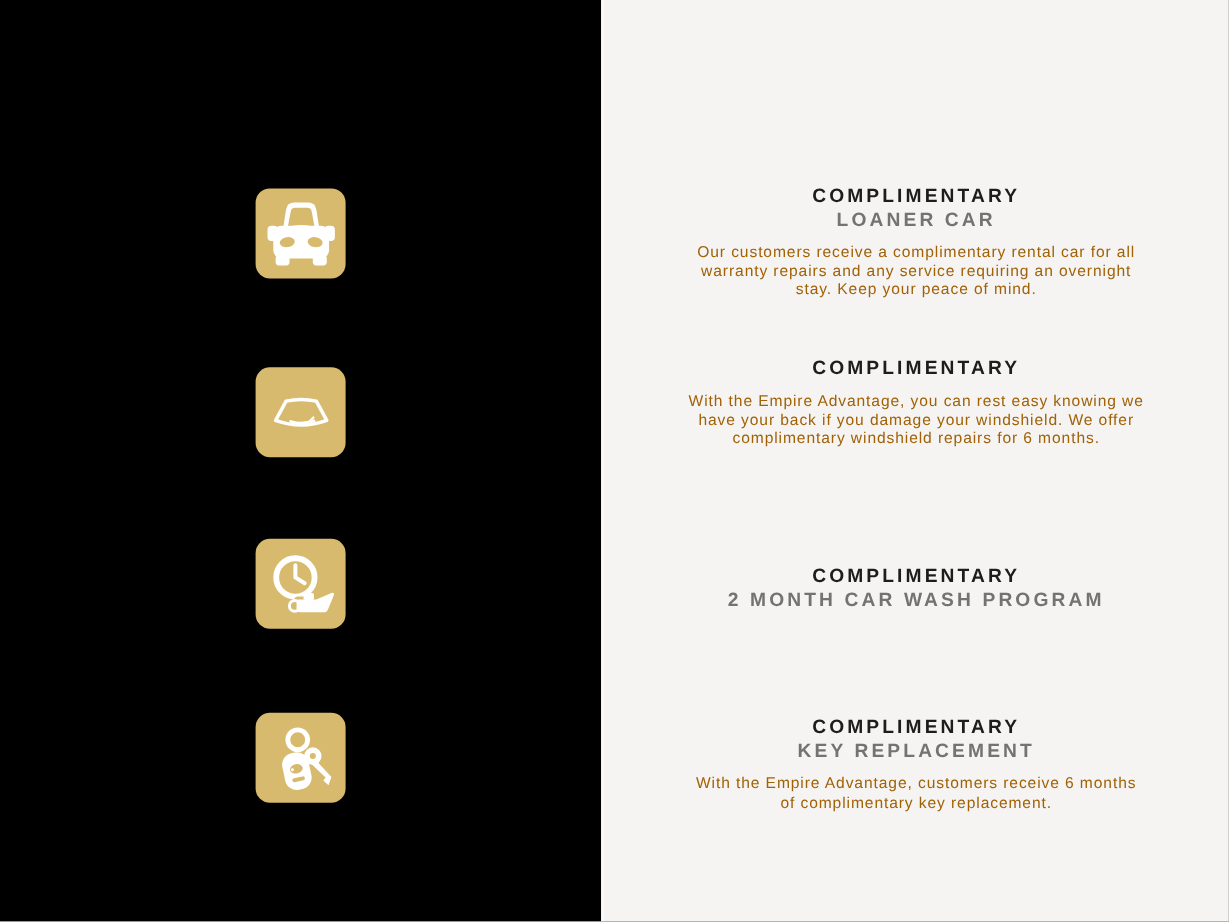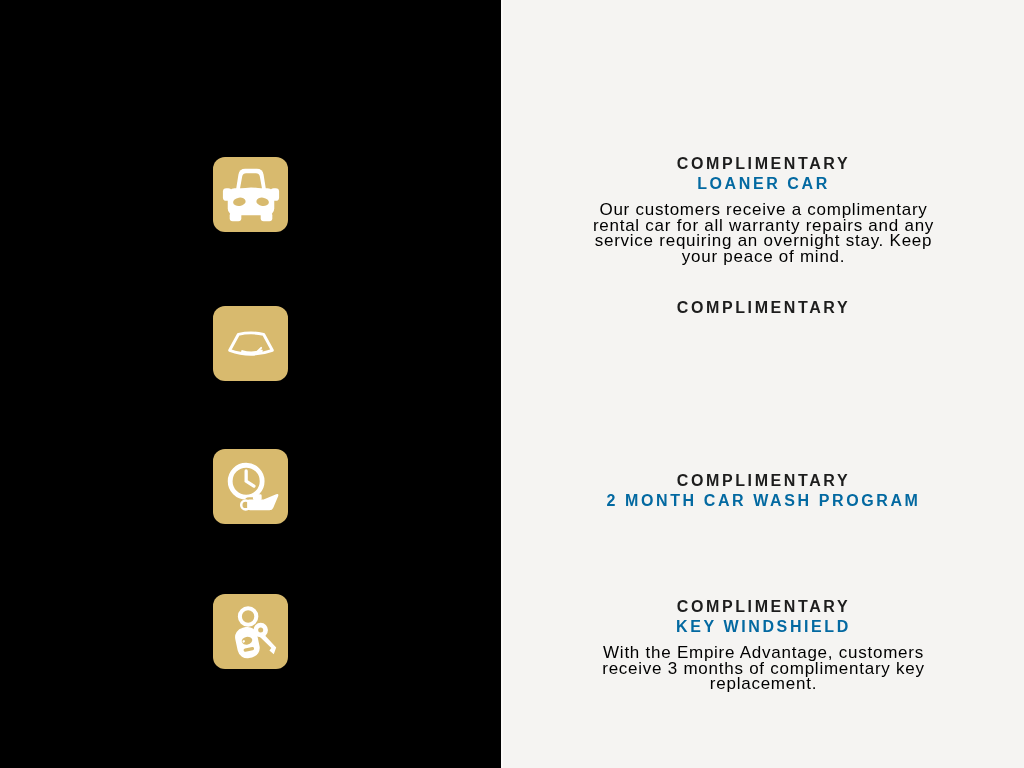"LOANER CAR" .block-title { color: #0369a1 -> #737373 }
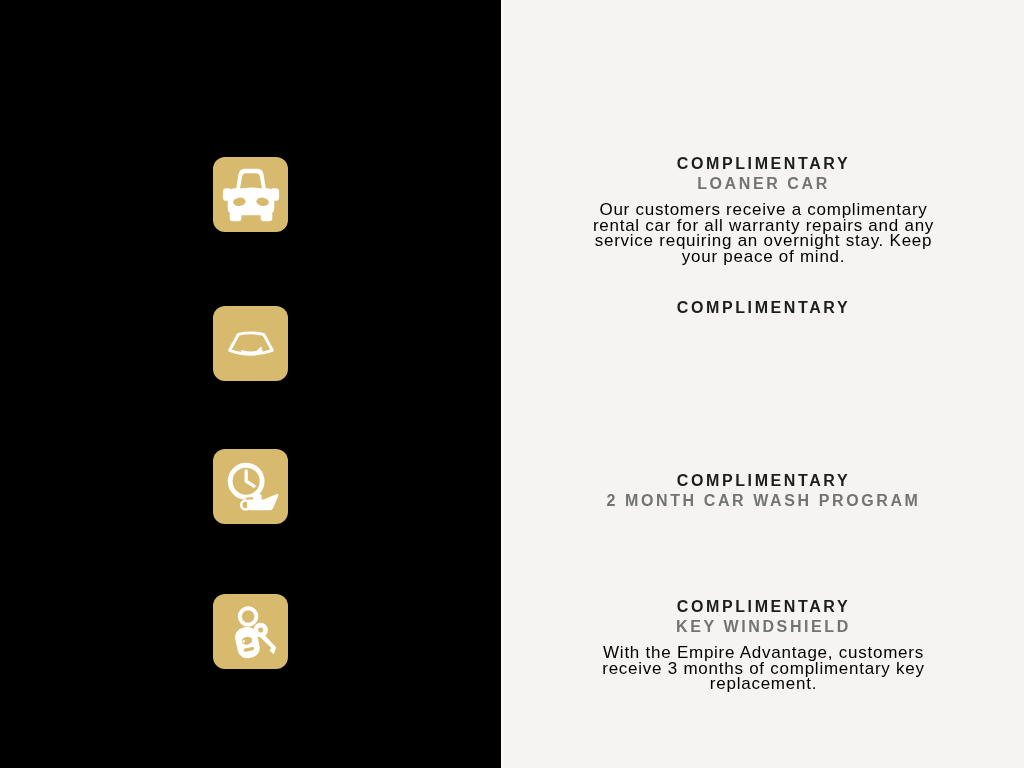"Our customers receive a complimentary" .block-body { color: #000000 -> #a16207; font-size: 17px -> 13px }
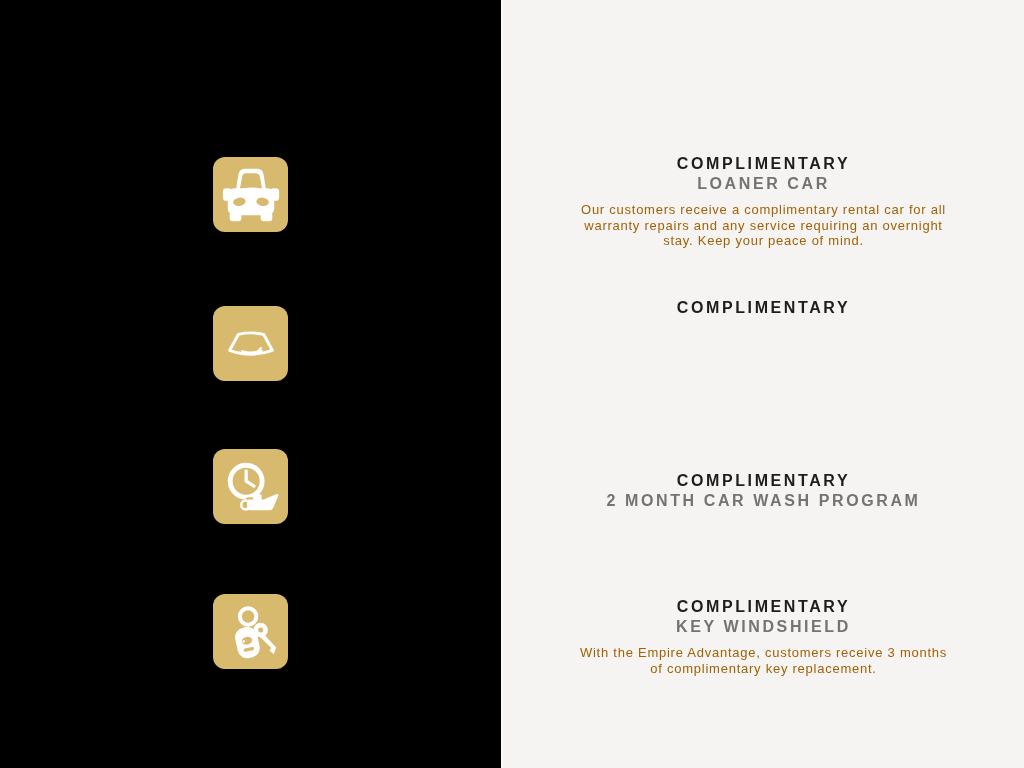"With the Empire Advantage, you" p.block-body { html: none -> <p>With the Empire Advantage, you can rest easy knowing we have your back if you damage your windshield. We offer complimentary windshield repairs for 6 months.</p> }
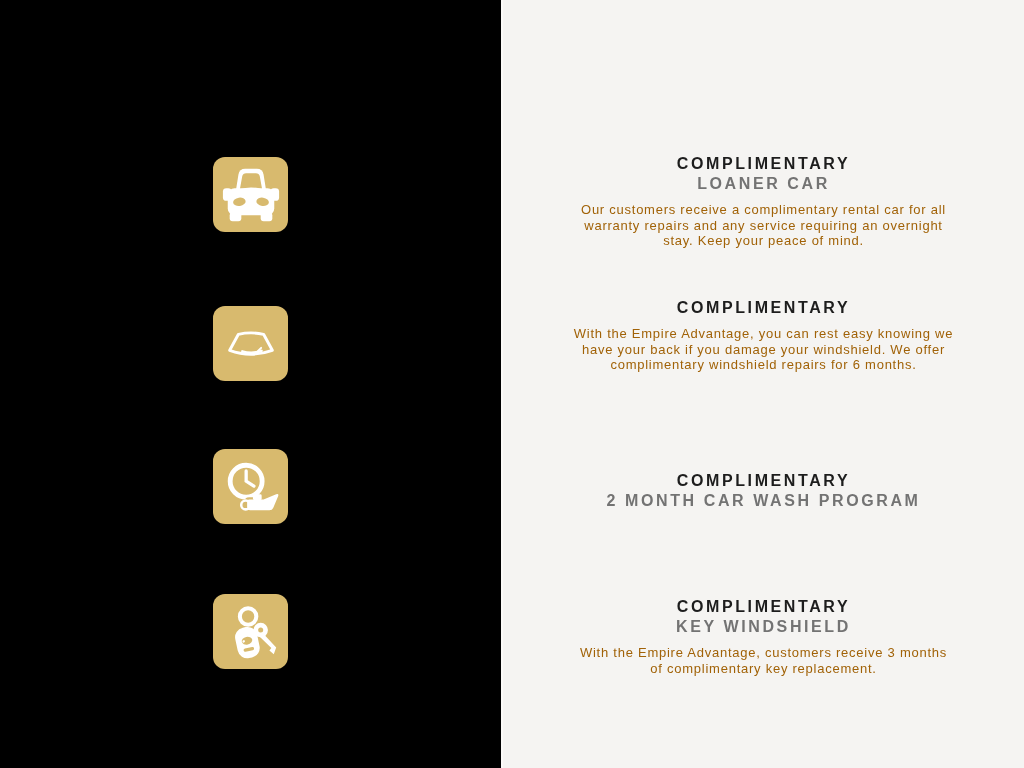"KEY WINDSHIELD" h3.block-title { text: WINDSHIELD -> REPLACEMENT }
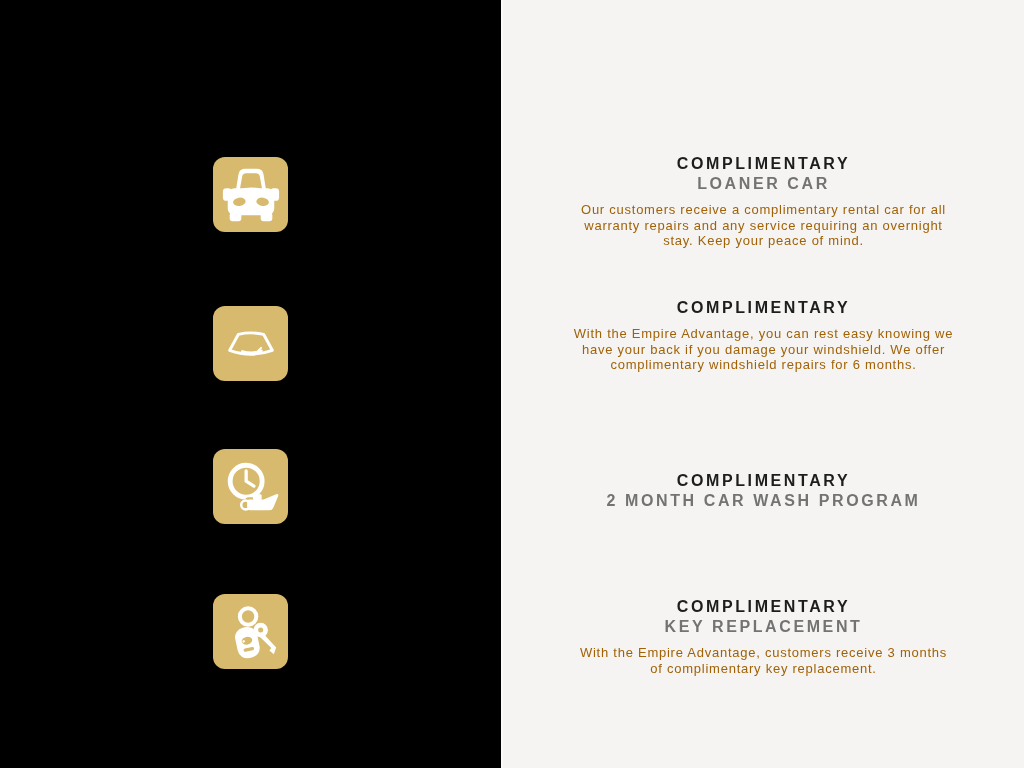"With the Empire Advantage, customers" p.block-body { text: 3 -> 6 }
